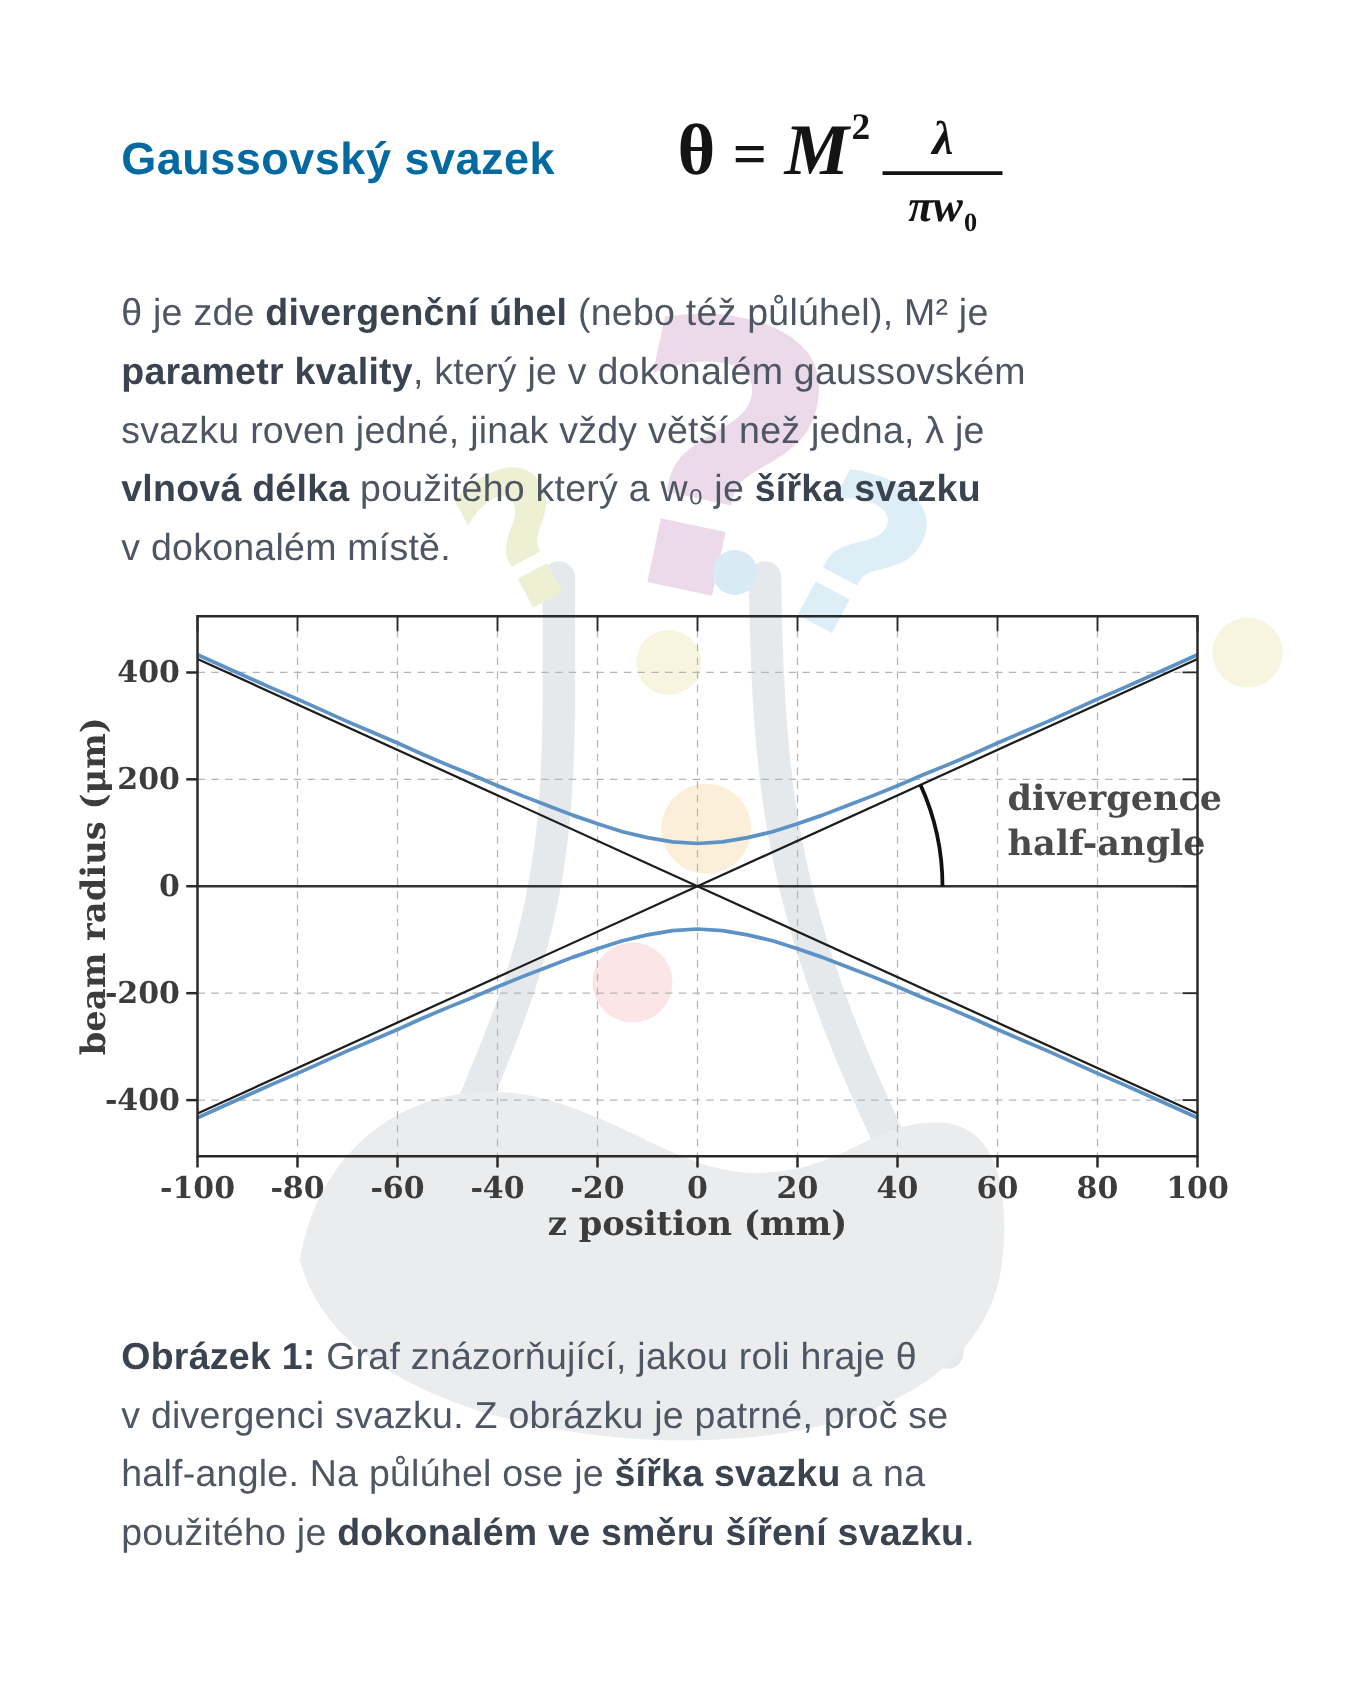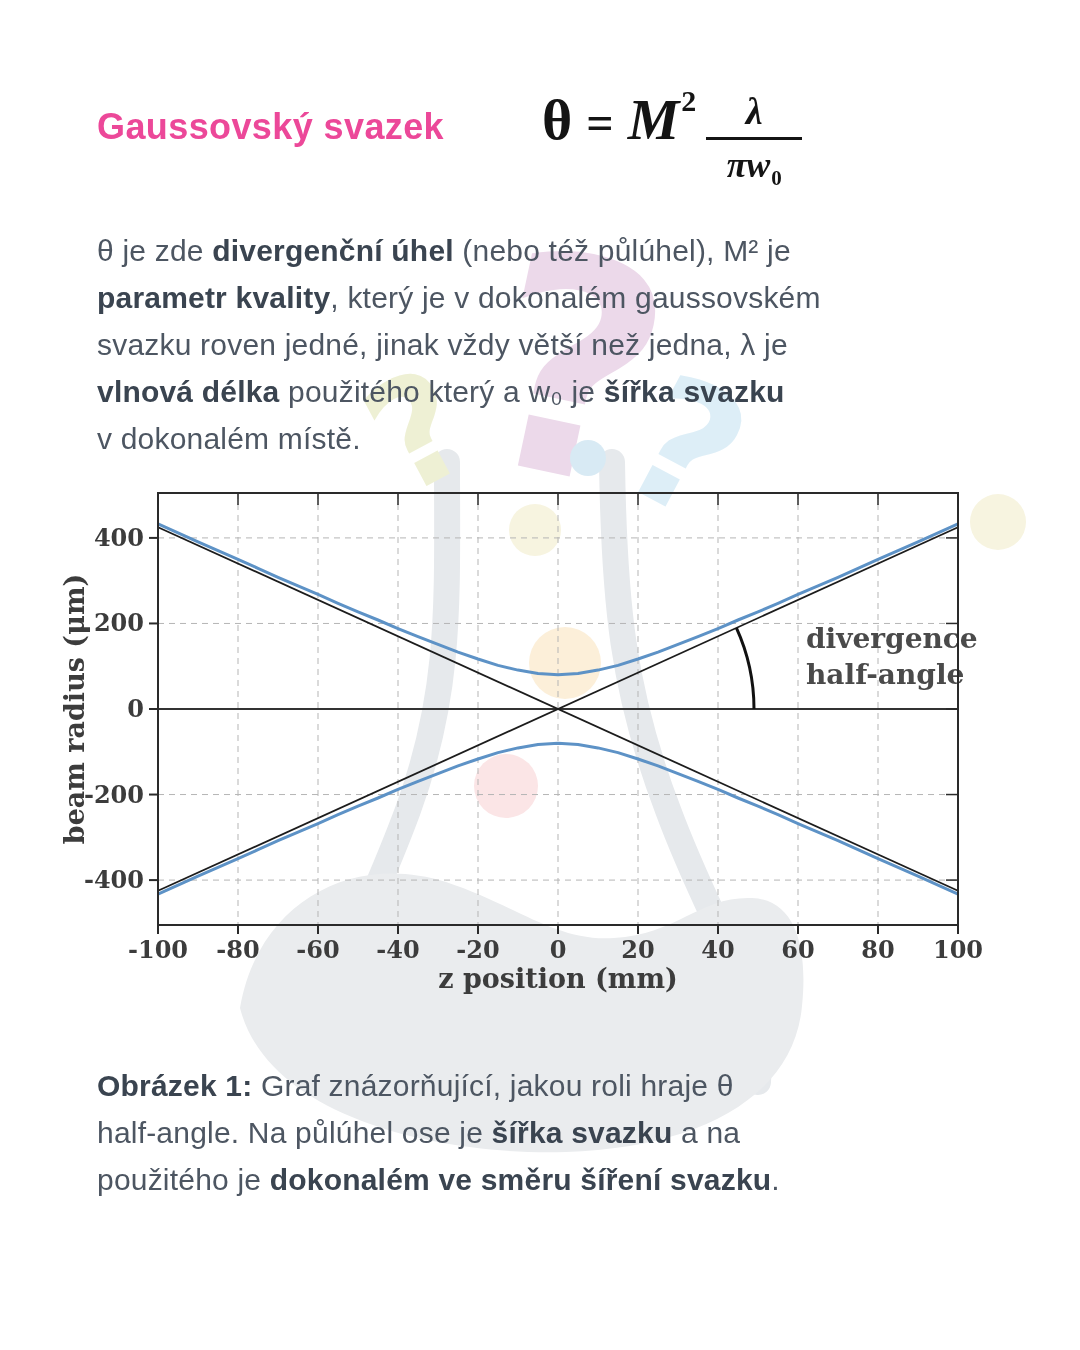"Gaussovský svazek" .title { color: #ec4899 -> #0369a1 }
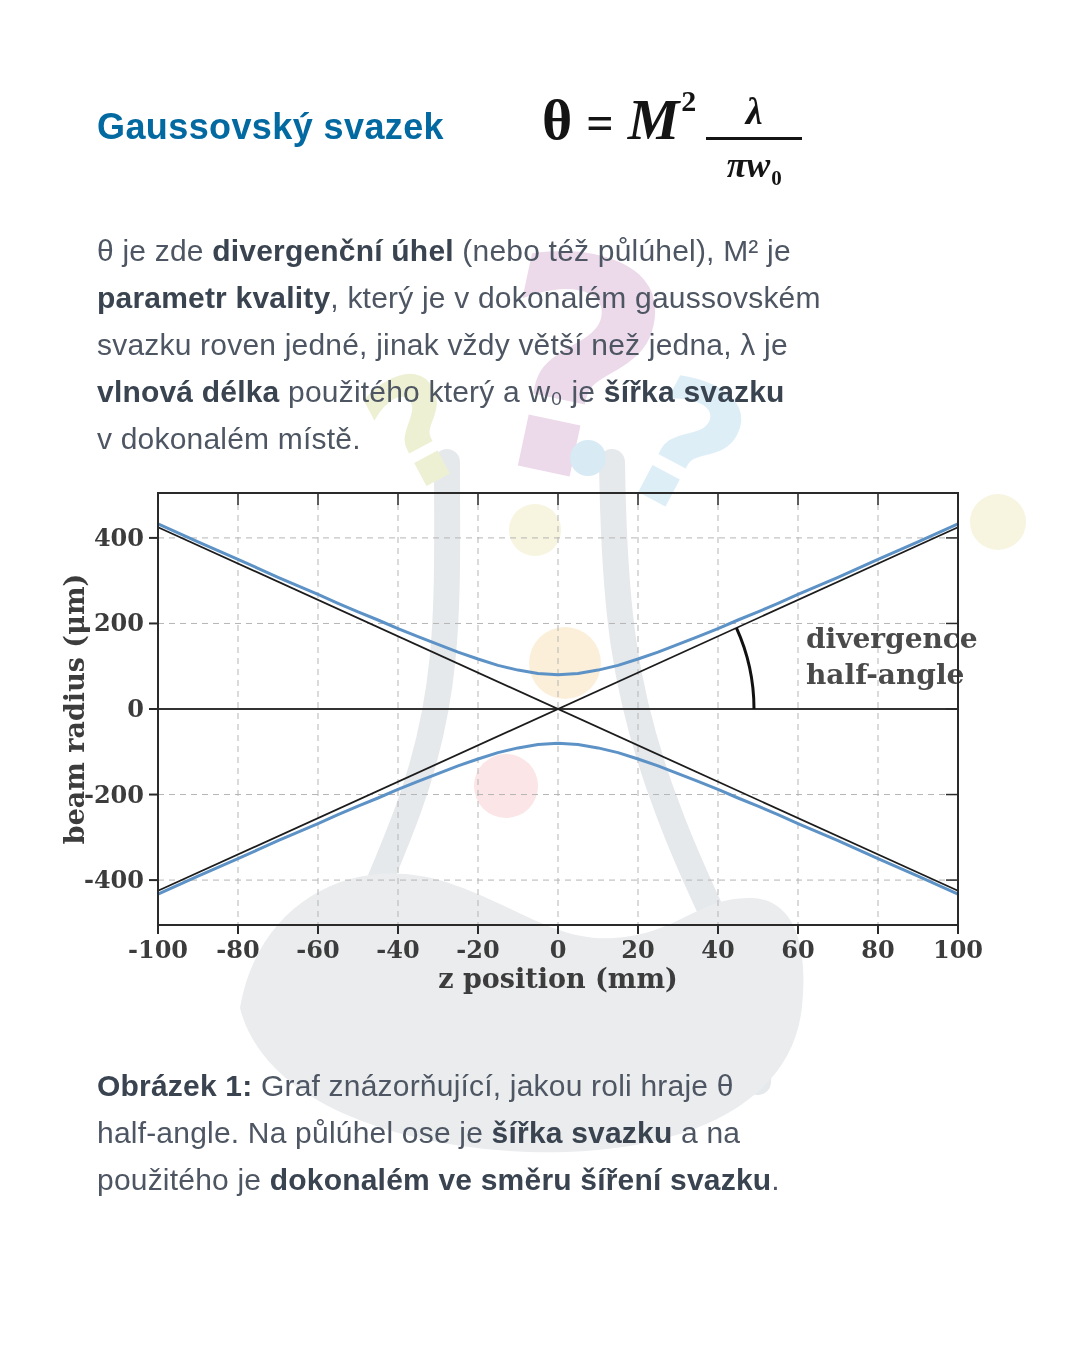"v divergenci svazku. Z obrázku" div { html: none -> <div><span>v divergenci svazku. Z obrázku je patrné, proč se</span></div> }
